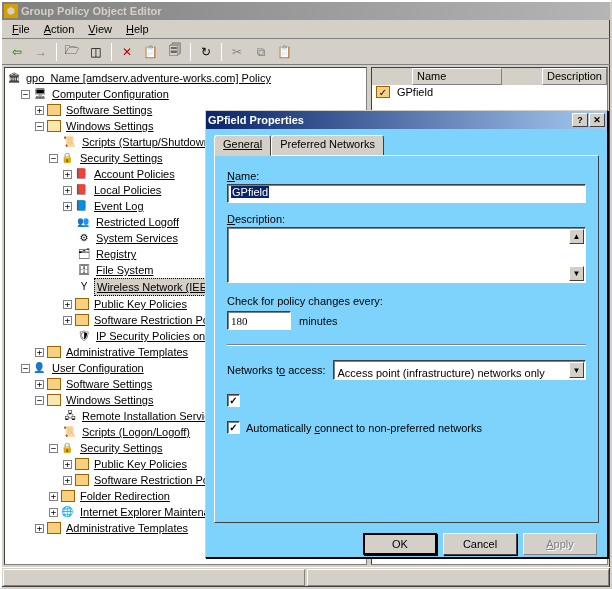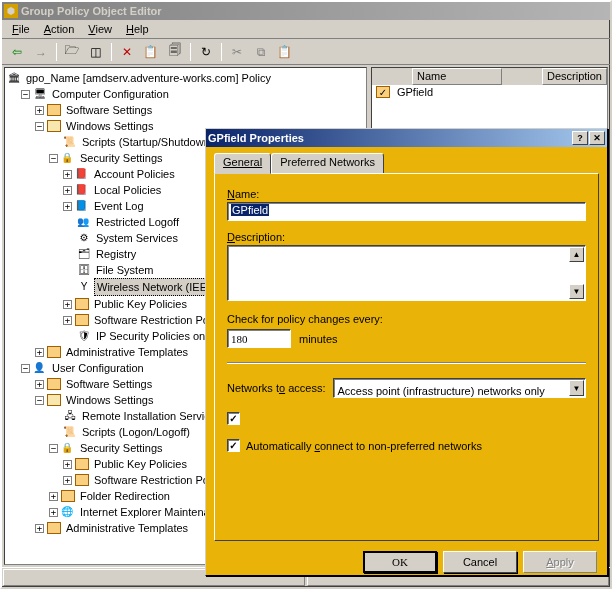"gpo_Name [amdserv.adventure-works.com]" .tree-label { text-decoration: none -> underline }
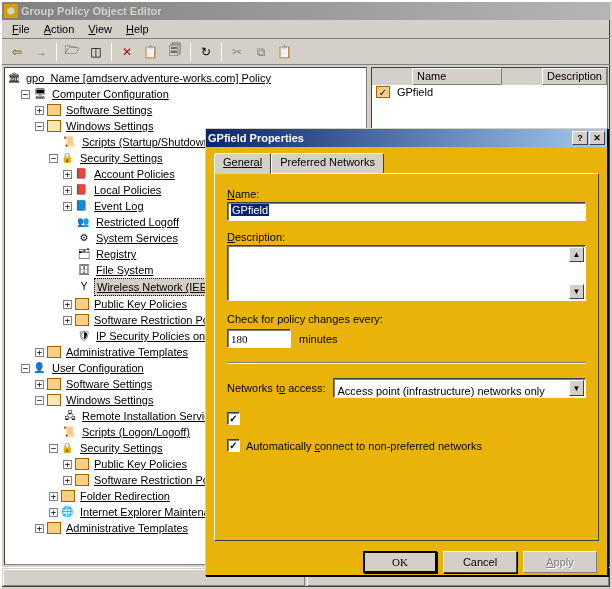"GPfield Properties" .dialog { background: #eab308 -> #7dd3fc; top: 128px -> 110px }
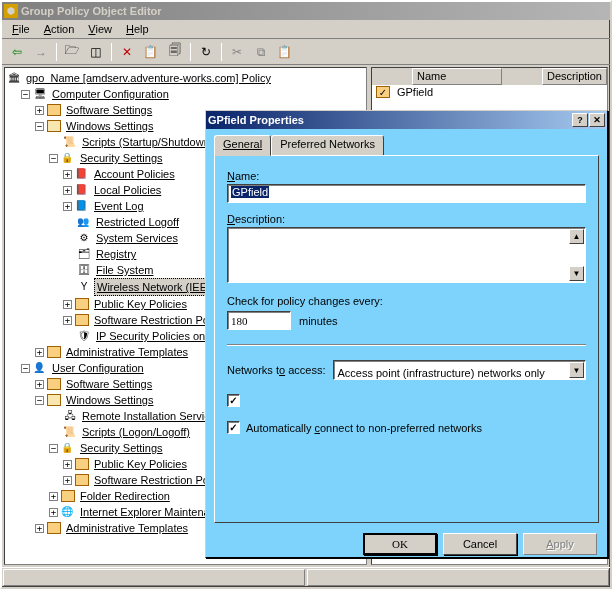"OK" .btn.default { font-family: Liberation Serif, serif -> none }
